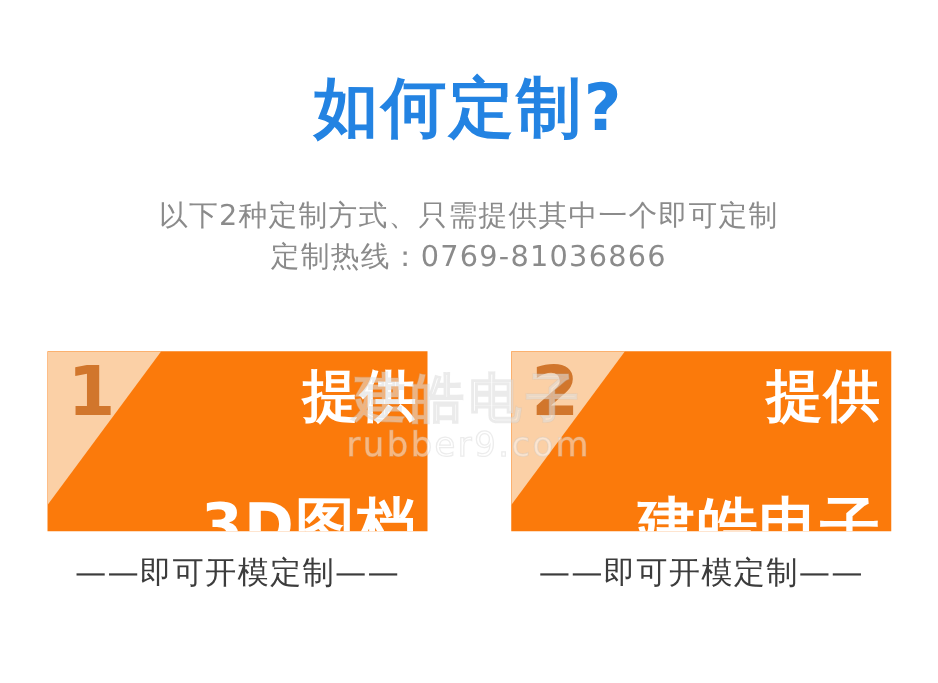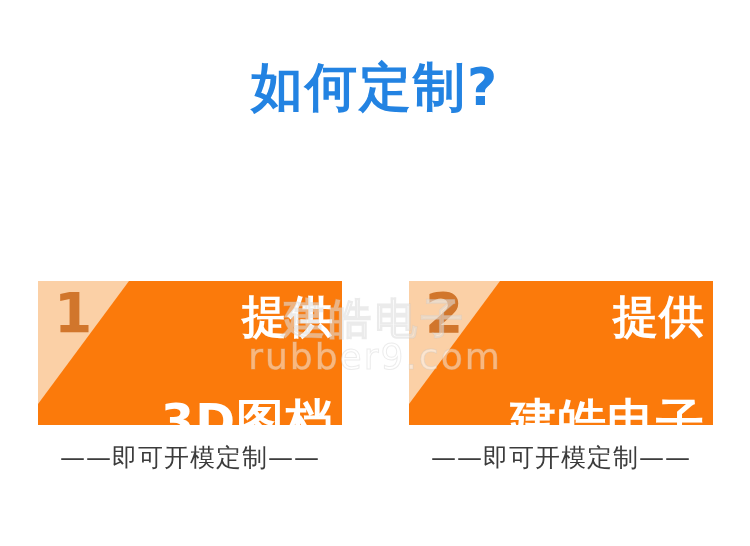"以下2种定制方式、只需提供其中一个即可定制" div.subtitle-block { html: none -> <div> <div>以下2种定制方式、只需提供其中一个即可定制</div> <div>定制热线：0769-81036866</div> </div> }
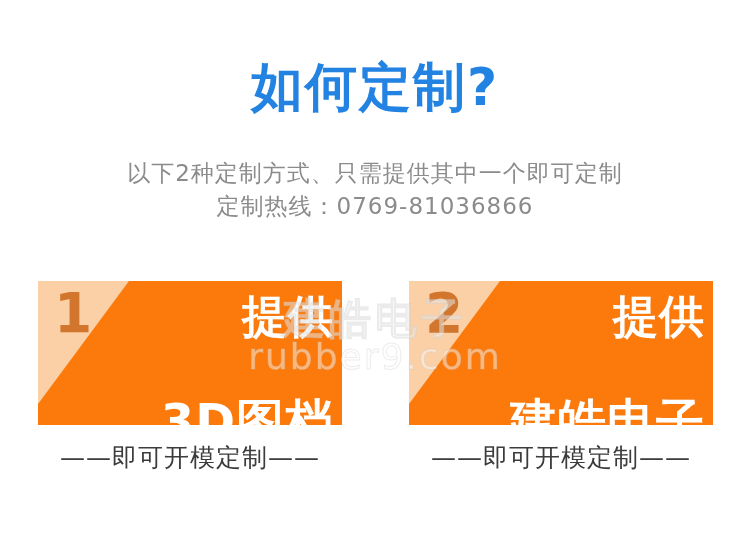"rubber9.com" .watermark-en { font-size: 36px -> 27px }
